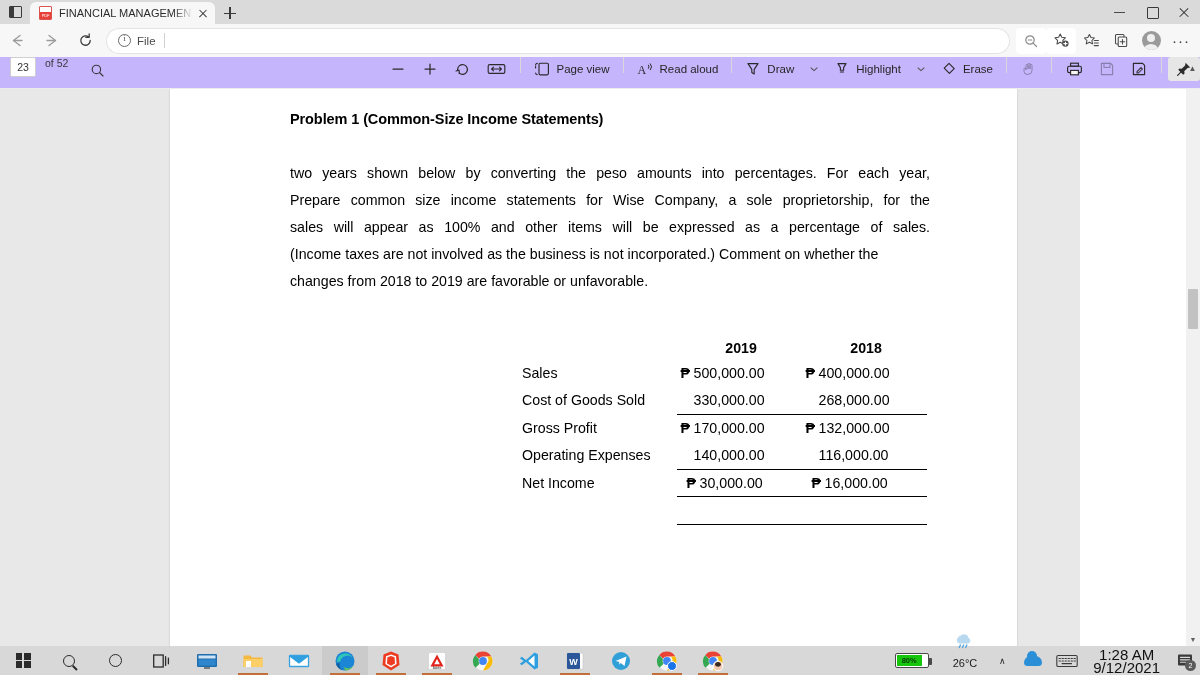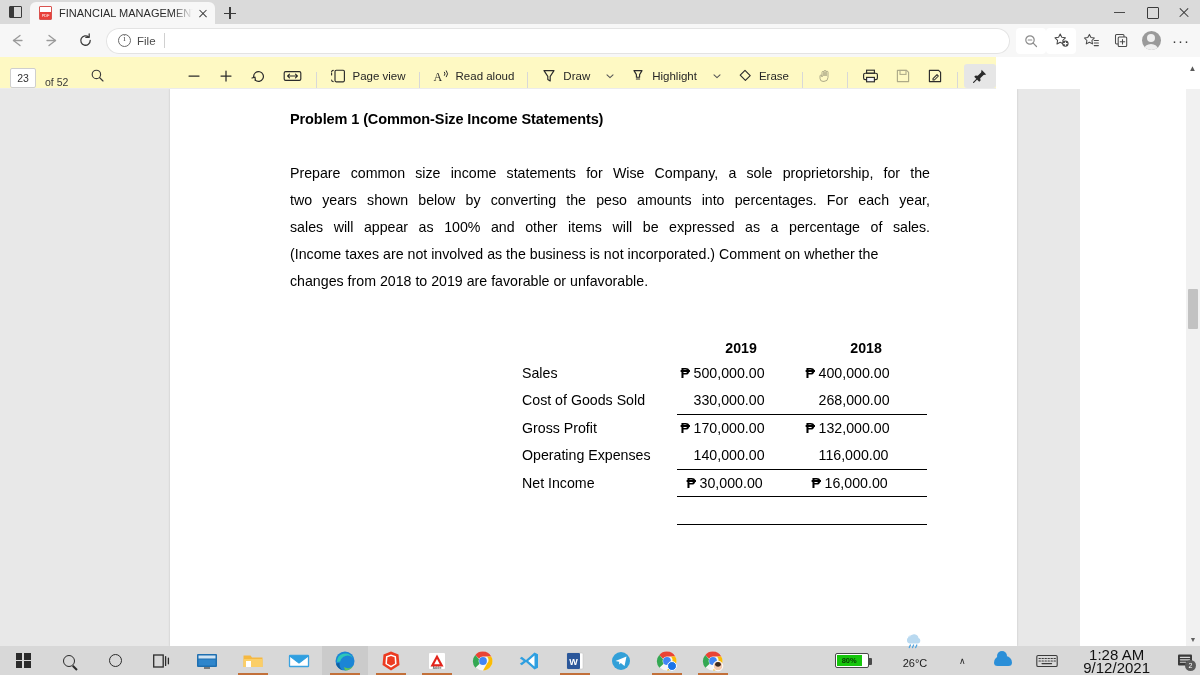"23" .pdfbar { align-items: flex-end -> flex-start; background: #fef9c3 -> #c4b5fd; width: 996px -> 1200px }
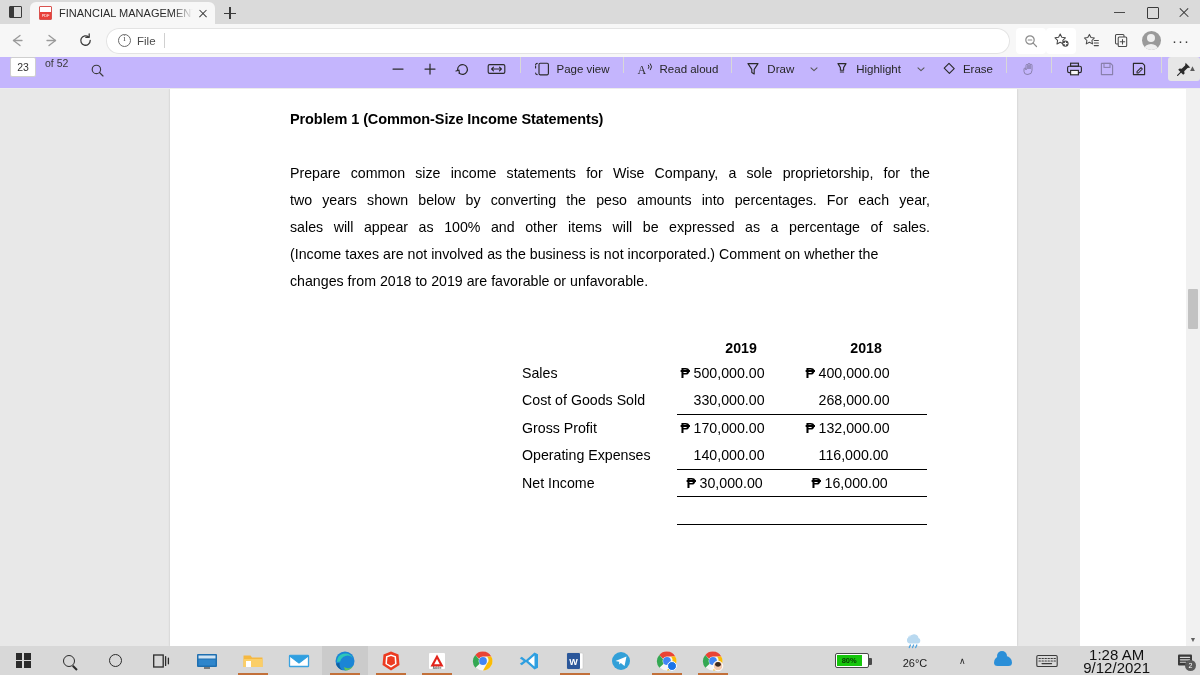"Prepare common size income statements" span.ln { order: before "two years shown below by" -> after "two years shown below by" }
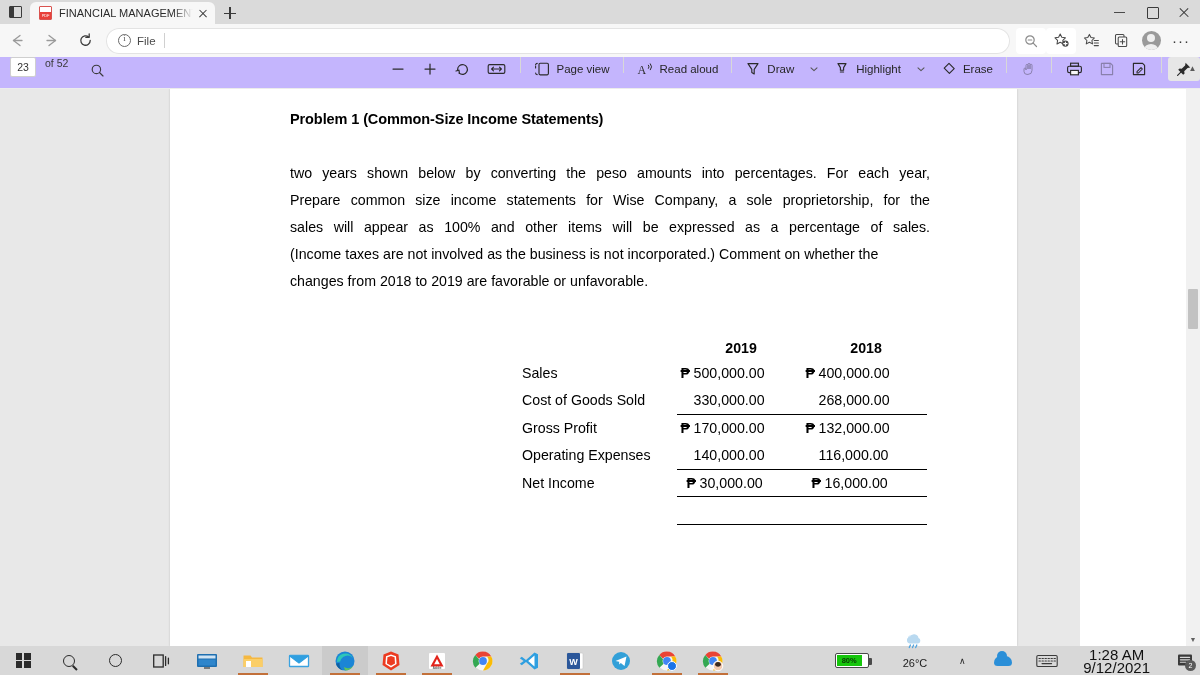"80%" .tray { gap: 14px -> 4px }
